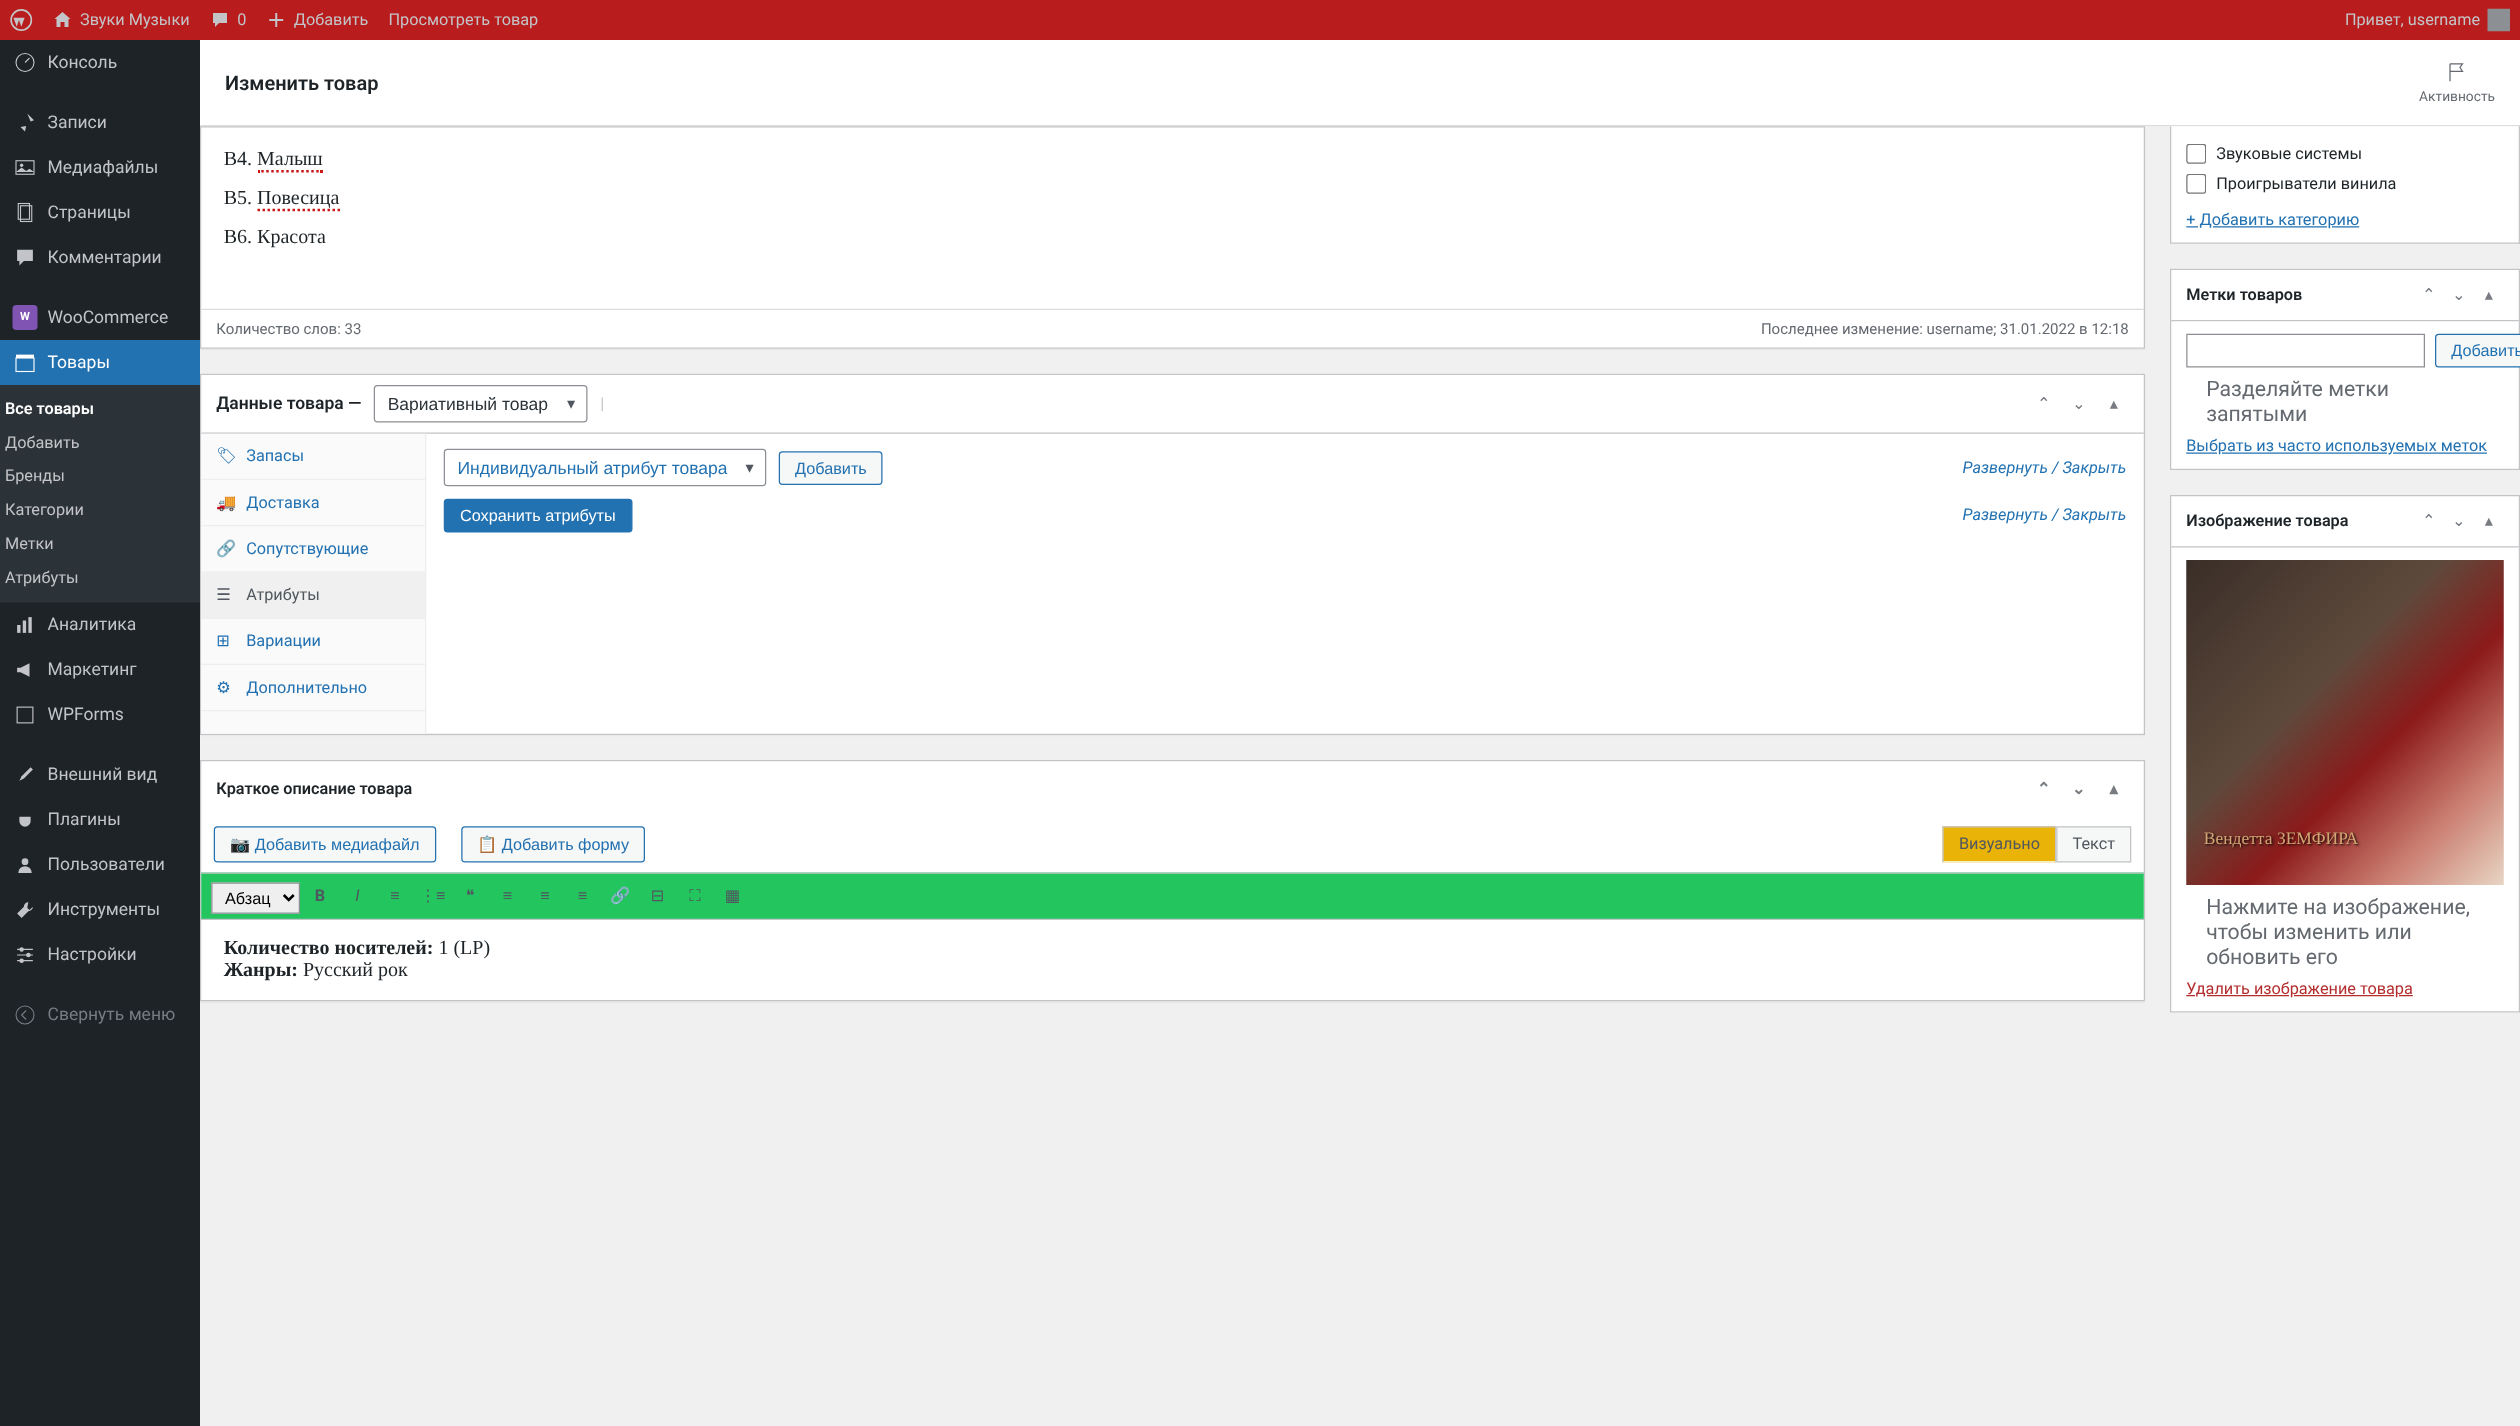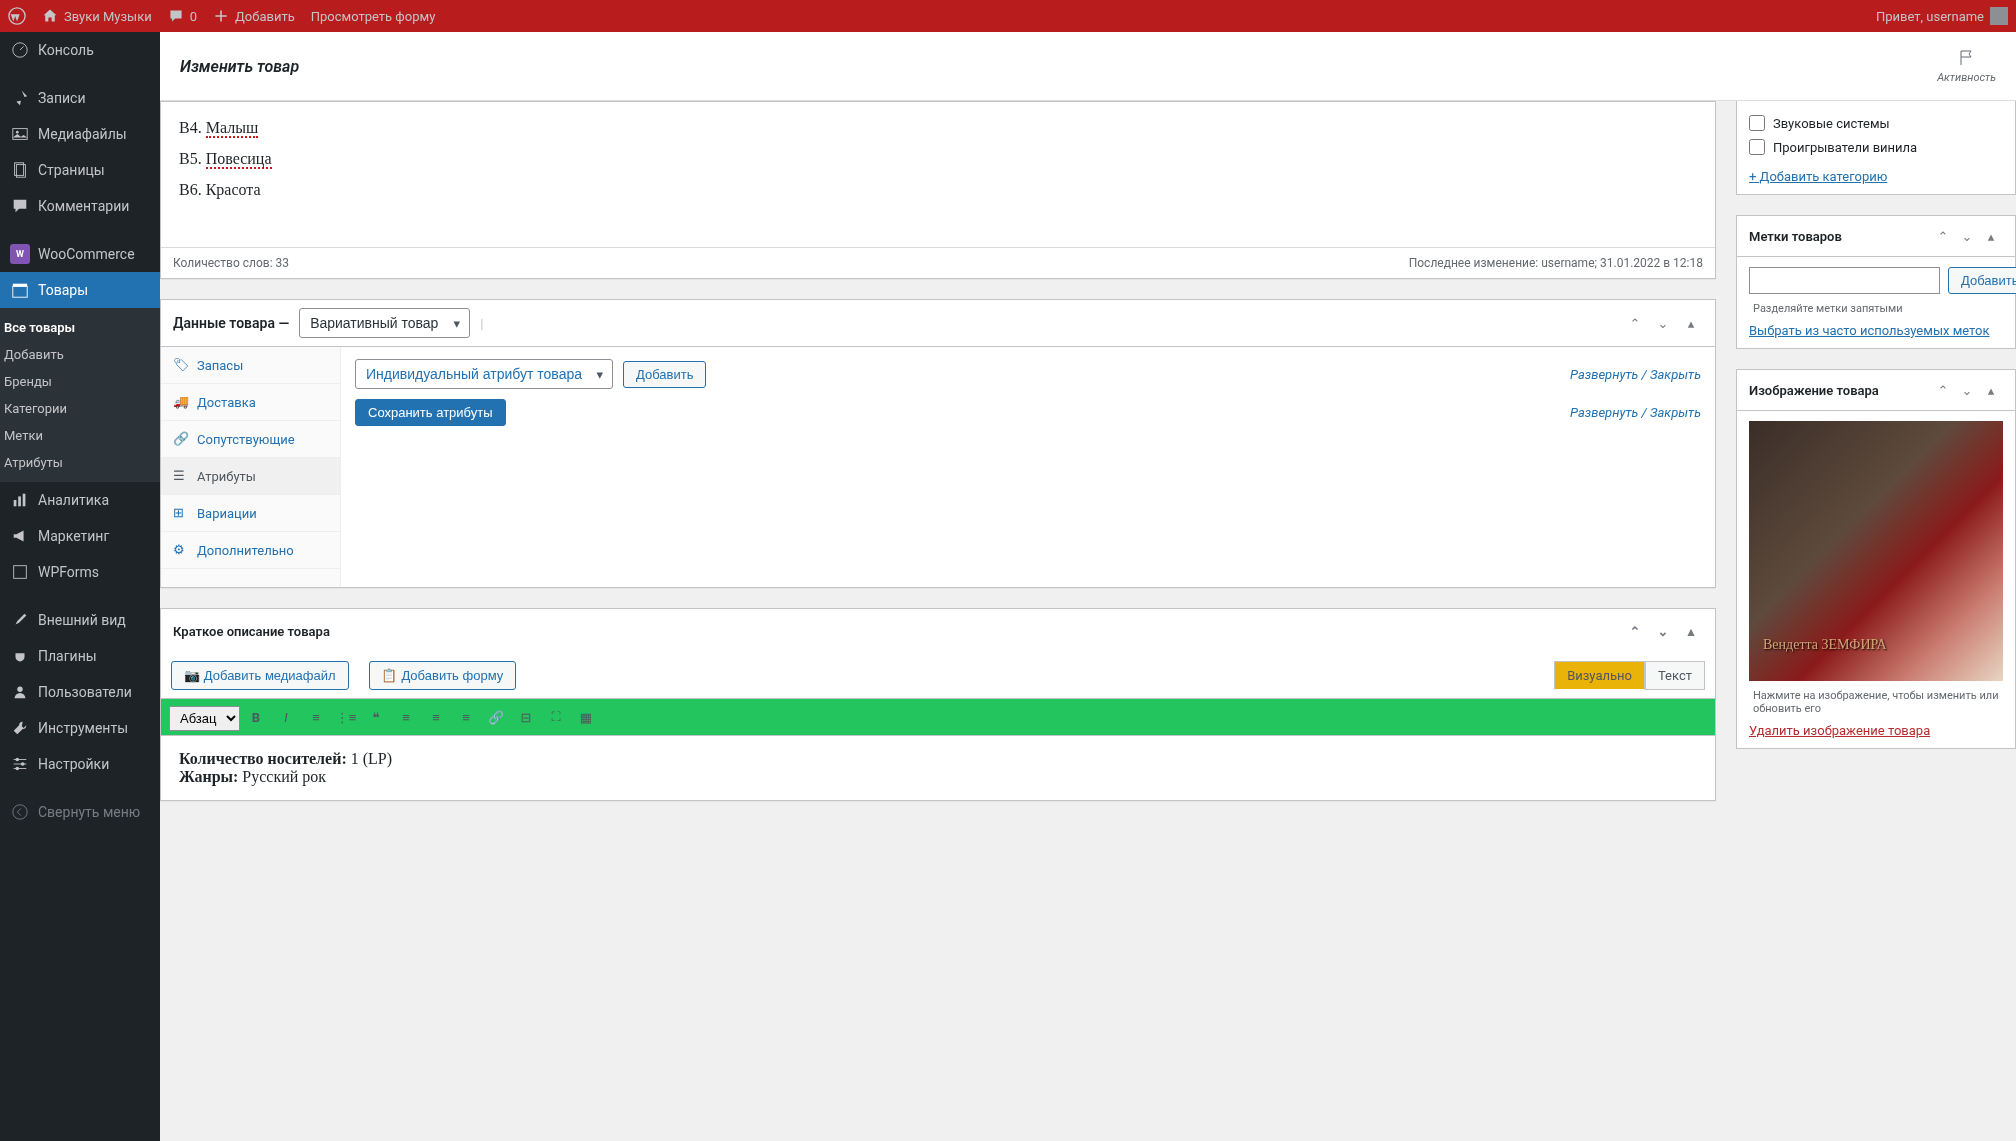"Просмотреть форму" span.adminbar-item { text: форму -> товар }
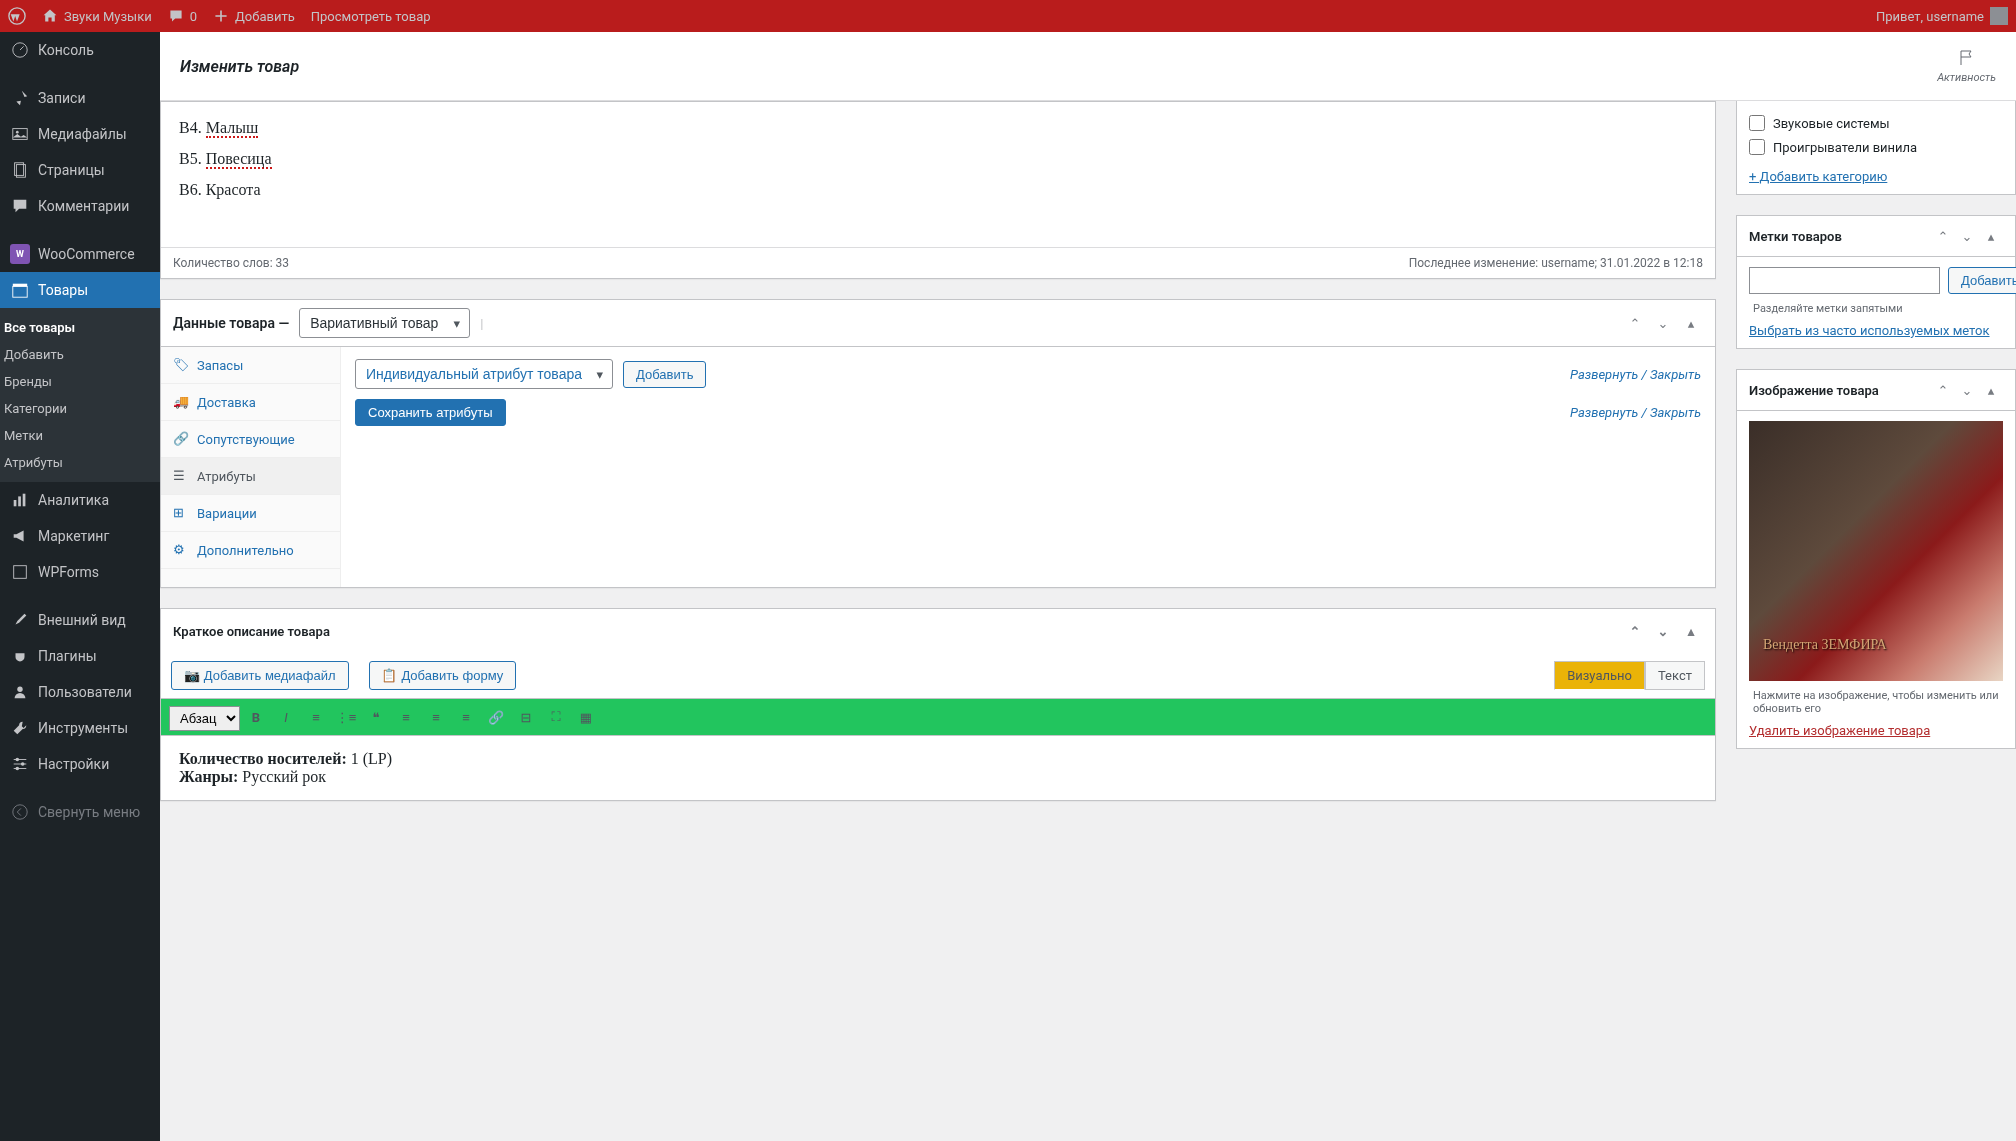"Изменить товар" .pageheader { font-style: italic -> none }
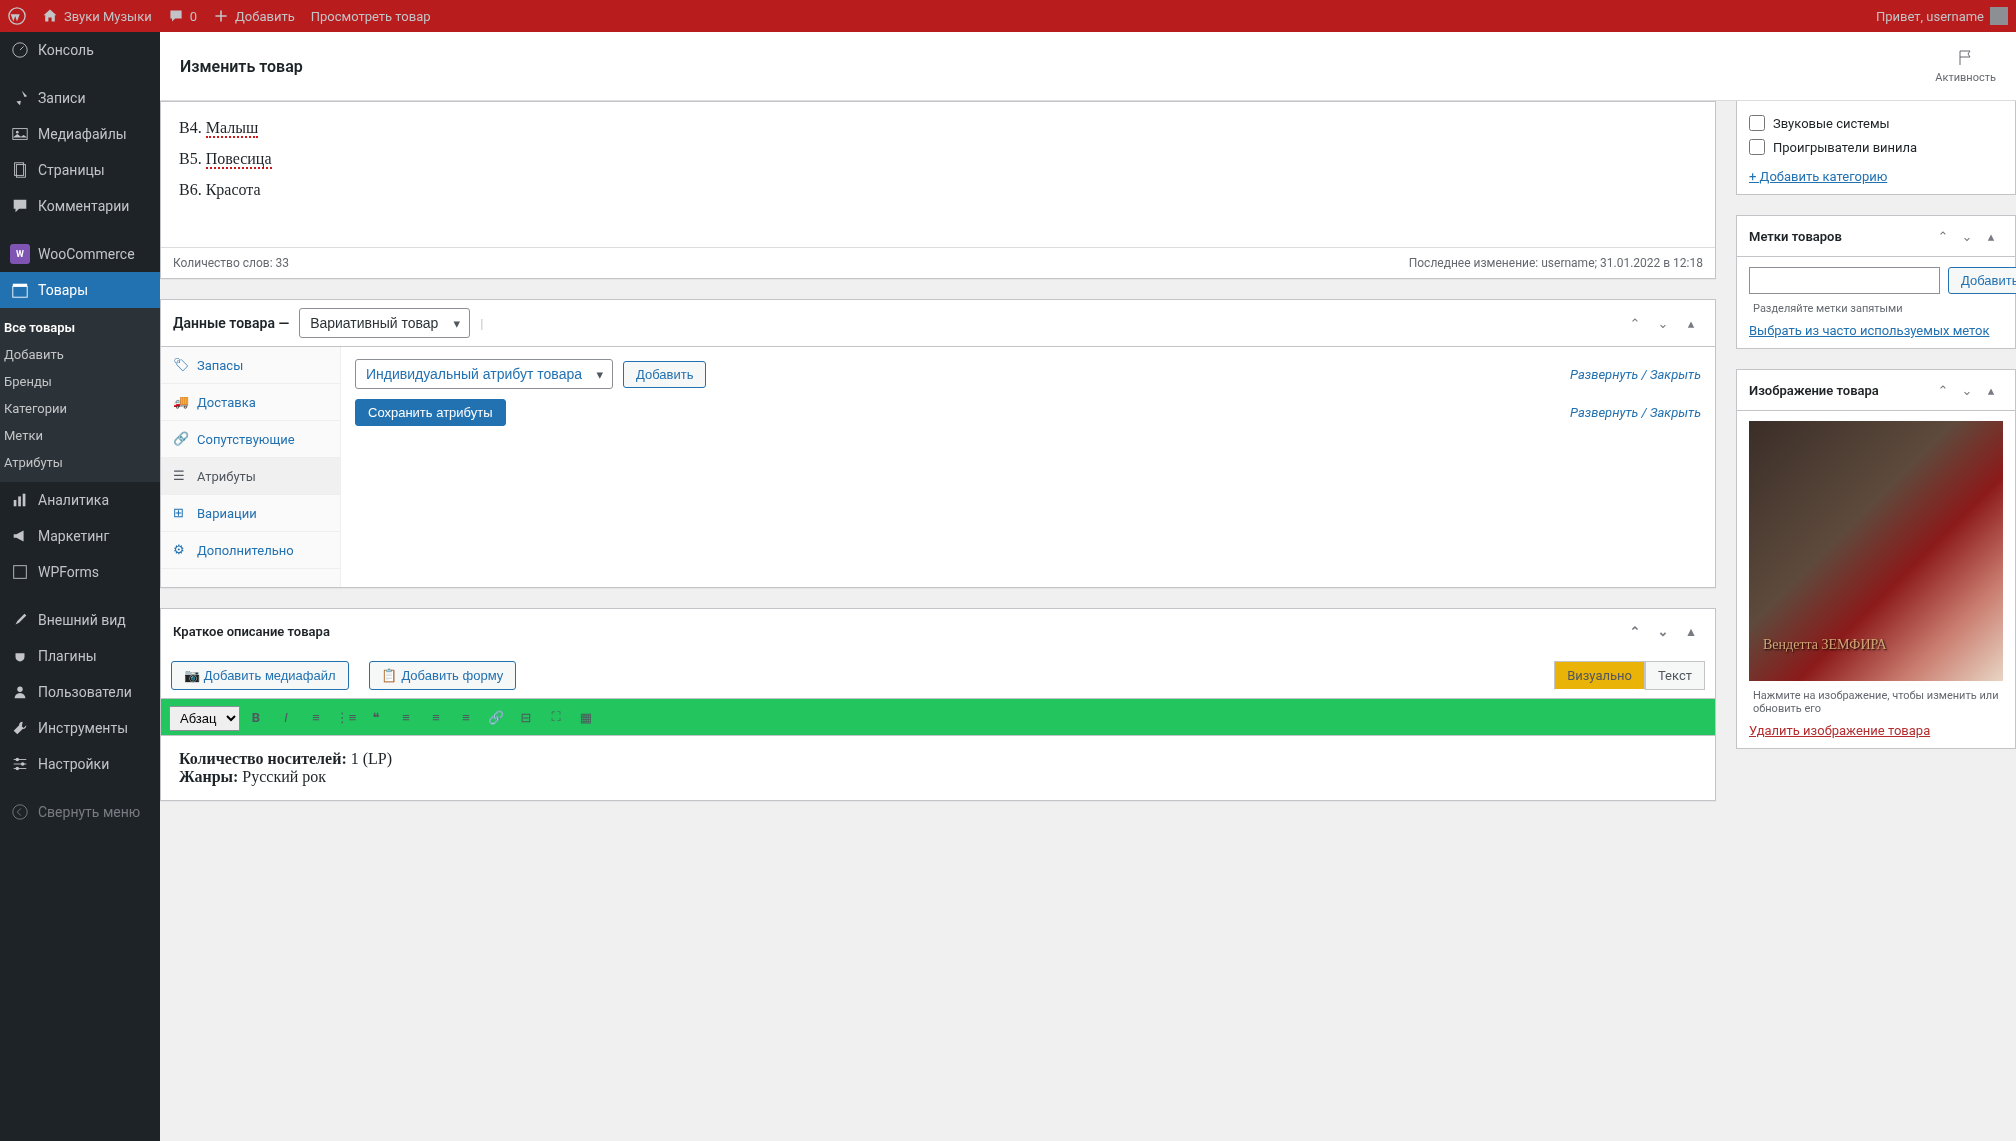"Разделяйте метки запятыми" .hint { font-size: 11px -> 17px; margin: 6px 4px -> 6px 16px }
